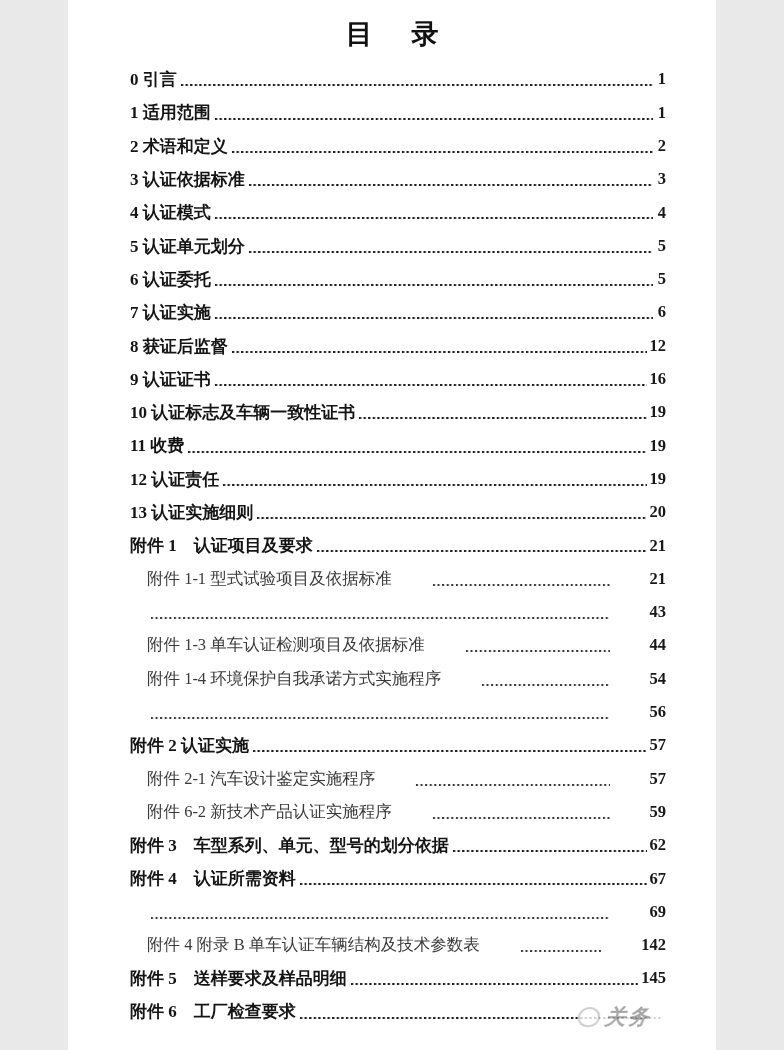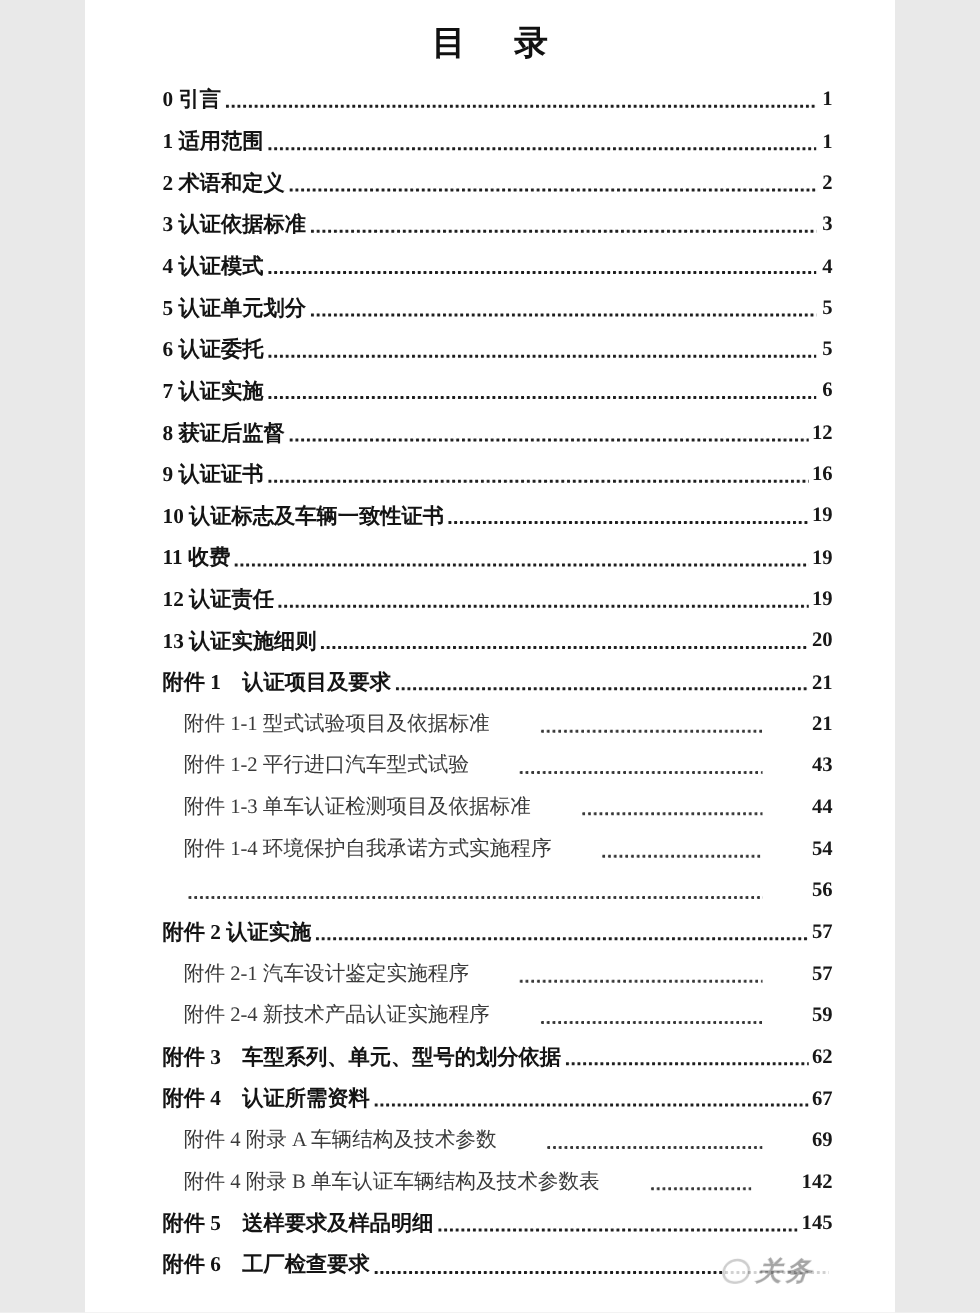"附件 1-2 平行进口汽车型式试验" span.label { html: <span>附件 1-2 平行进口汽车型式试验</span> -> none }
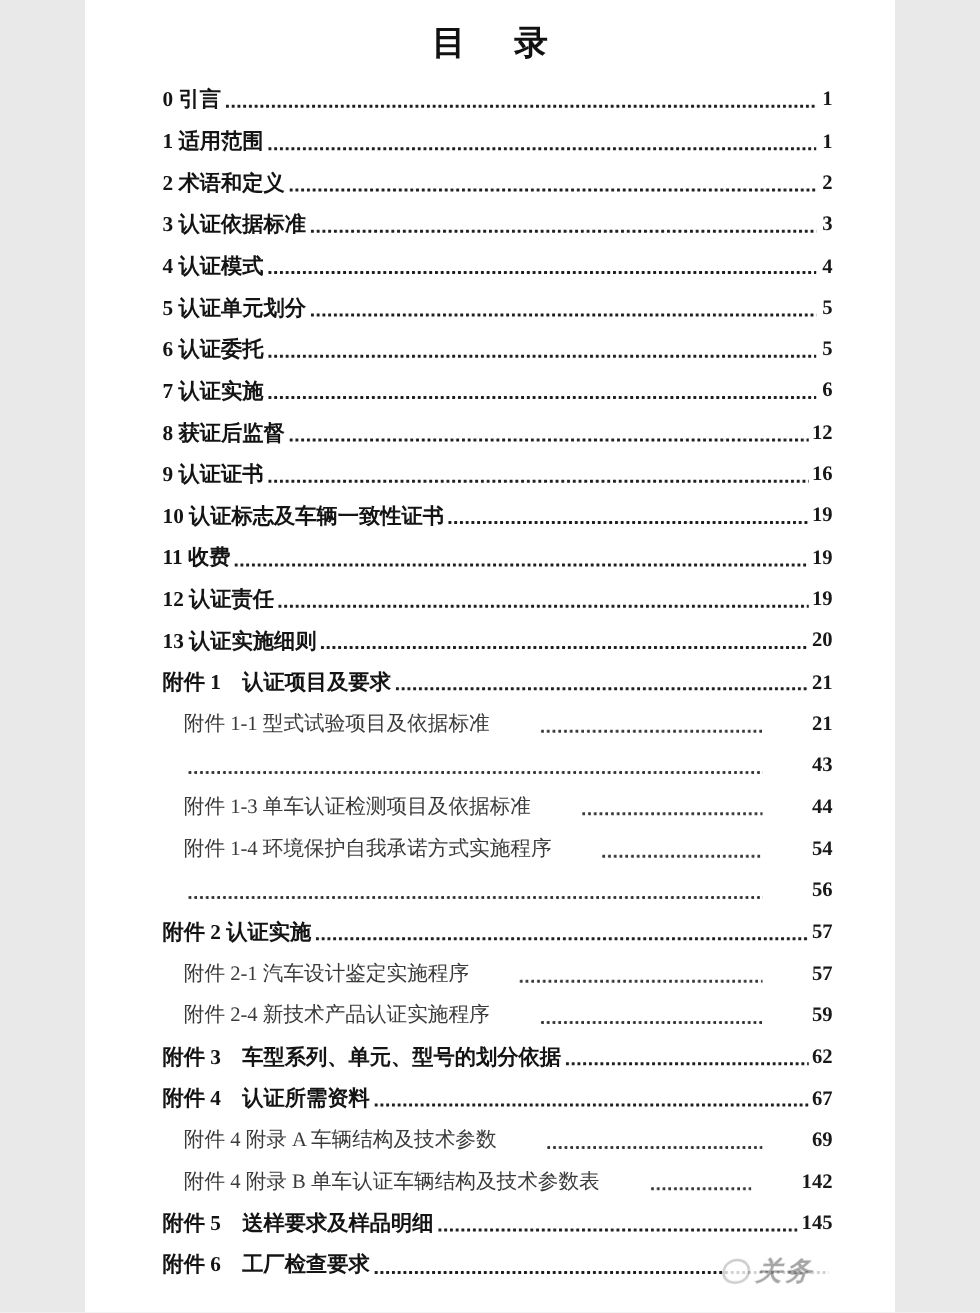"附件 2-4 新技术产品认证实施程序" span.label { text: 2-4 -> 6-2 }
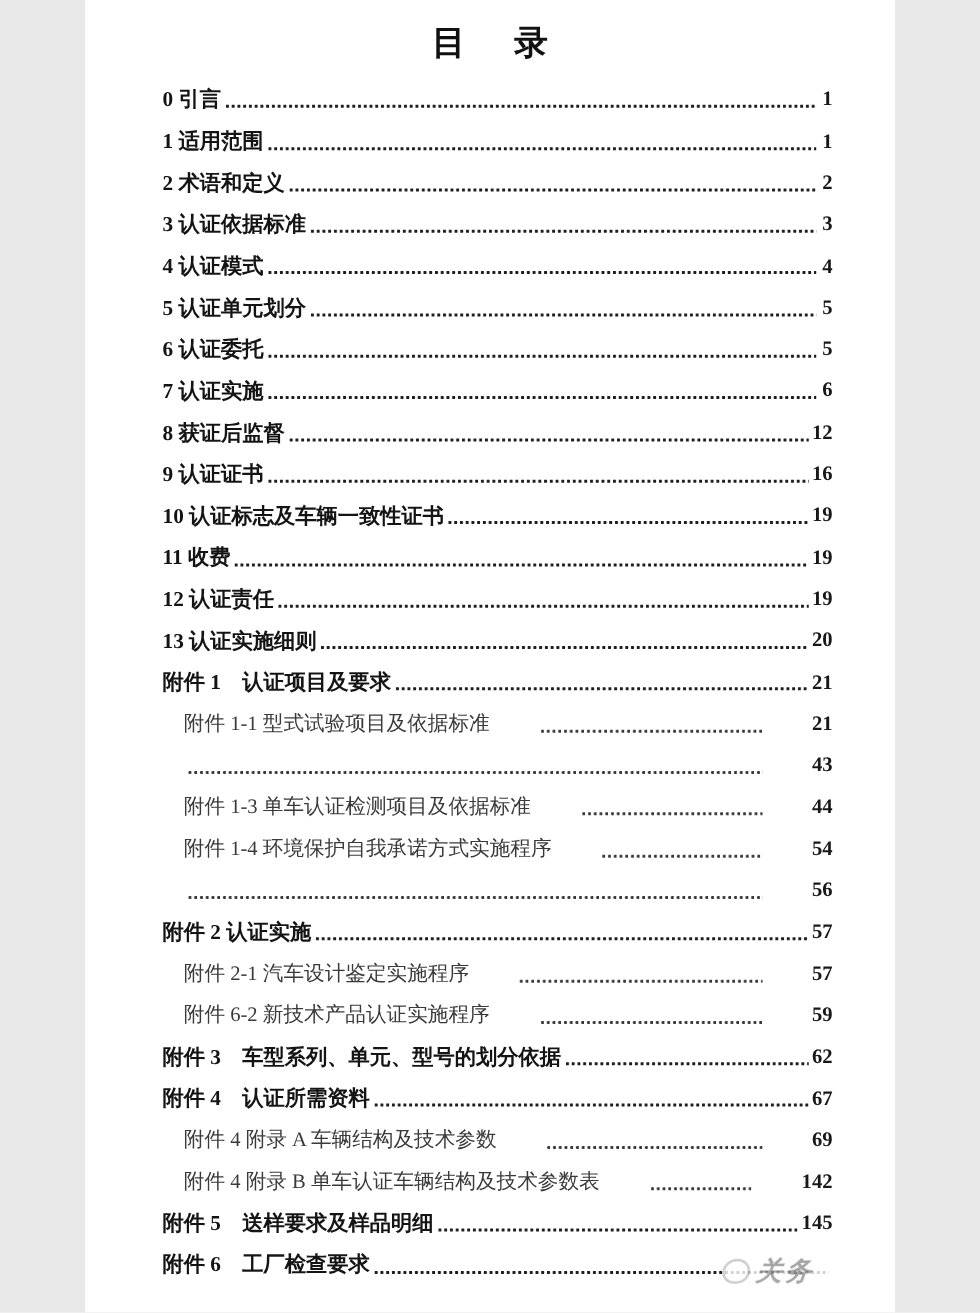"附件 4 附录 A 车辆结构及技术参数" span.label { html: <span>附件 4 附录 A 车辆结构及技术参数</span> -> none }
